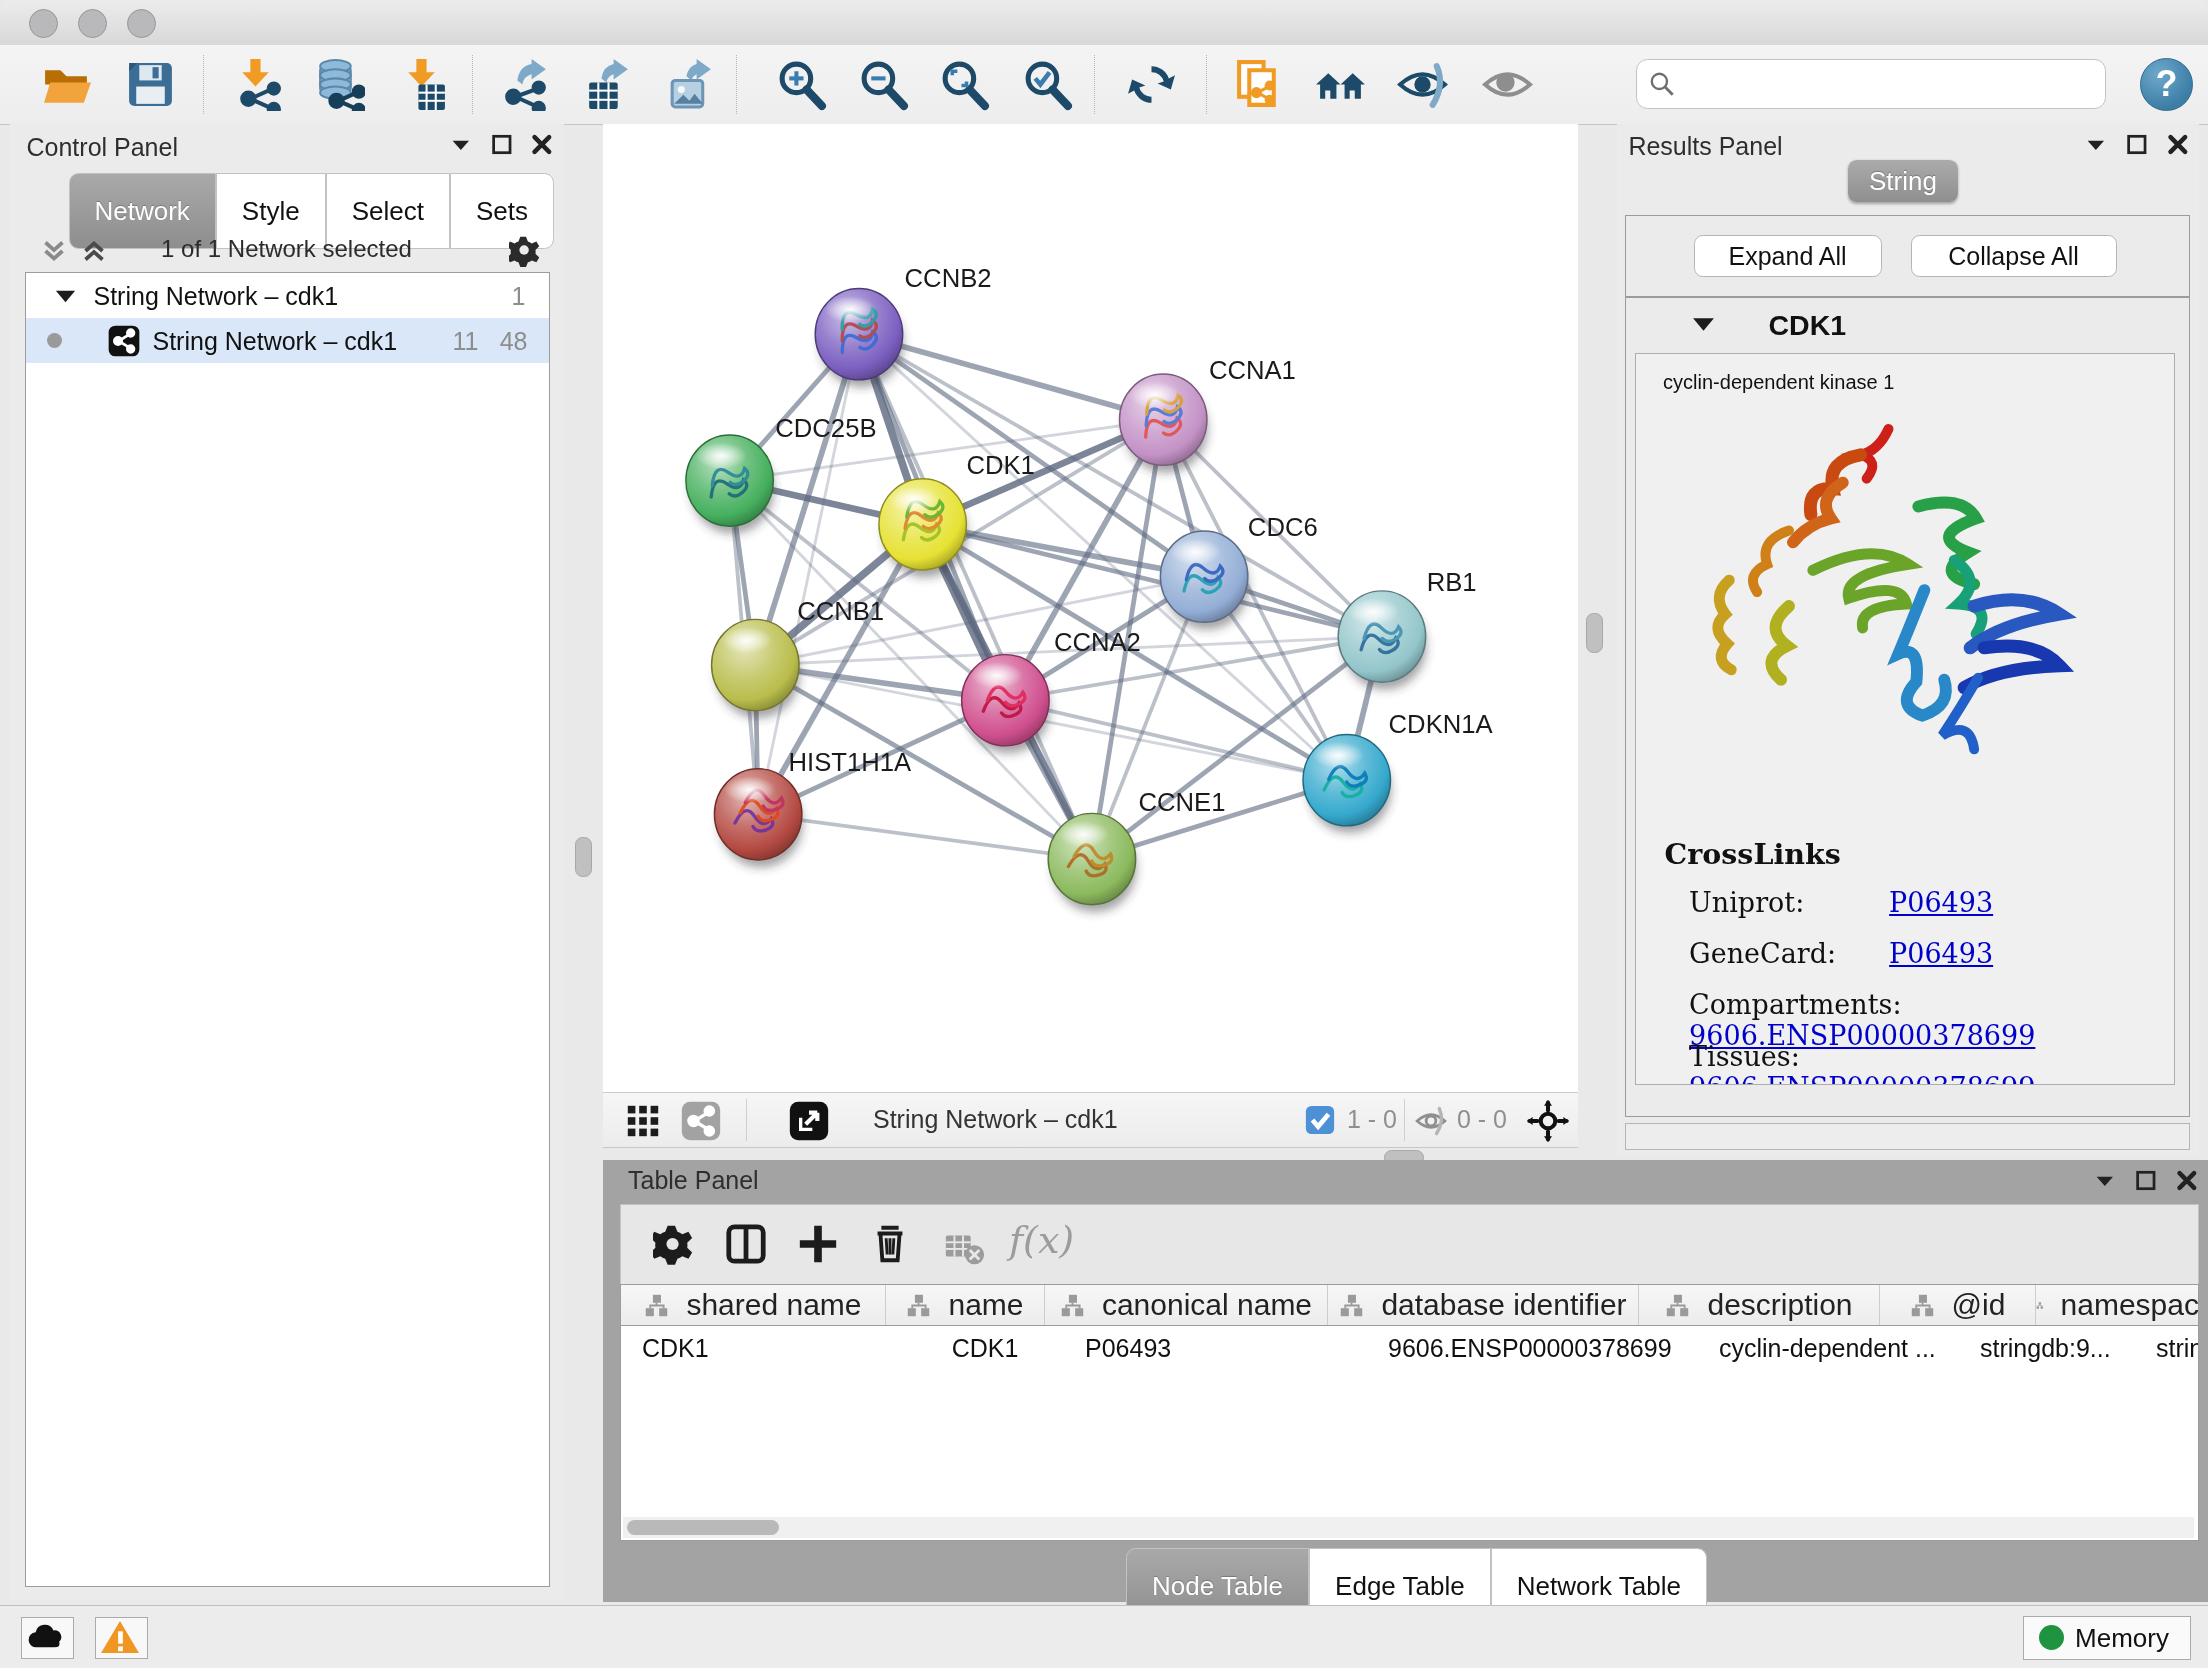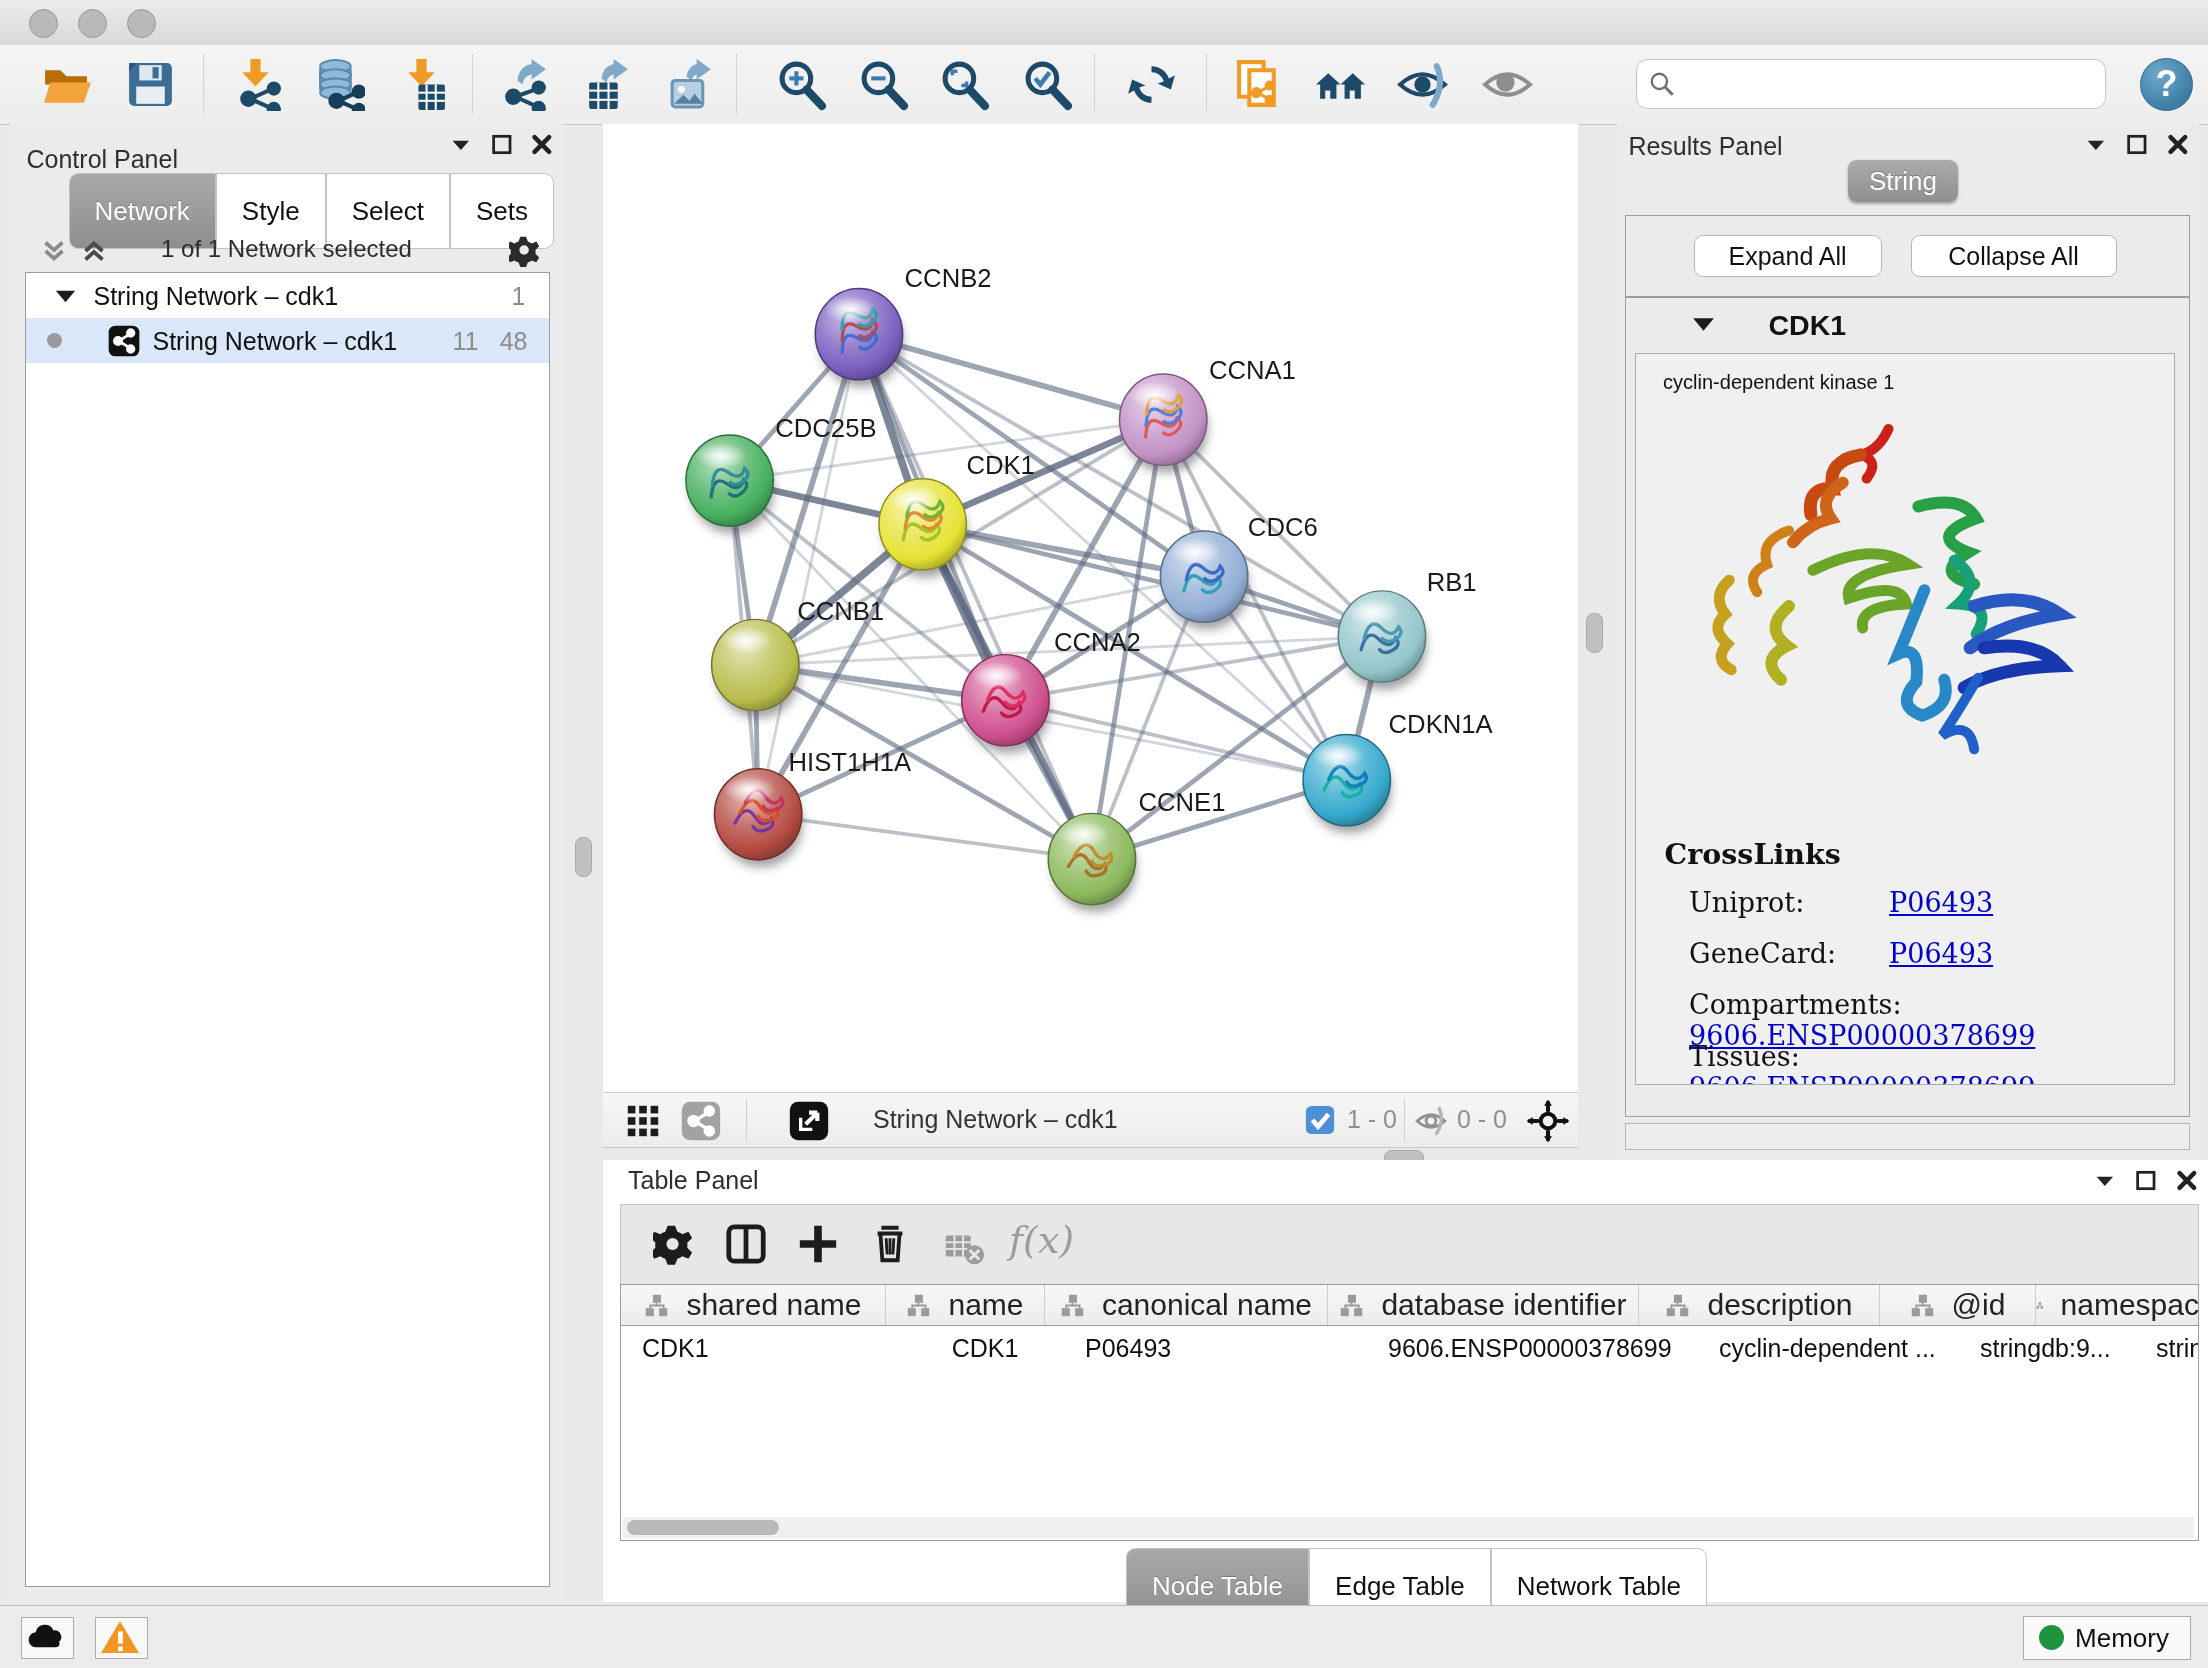"Control Panel" #cp-head { top: 21px -> 9px }
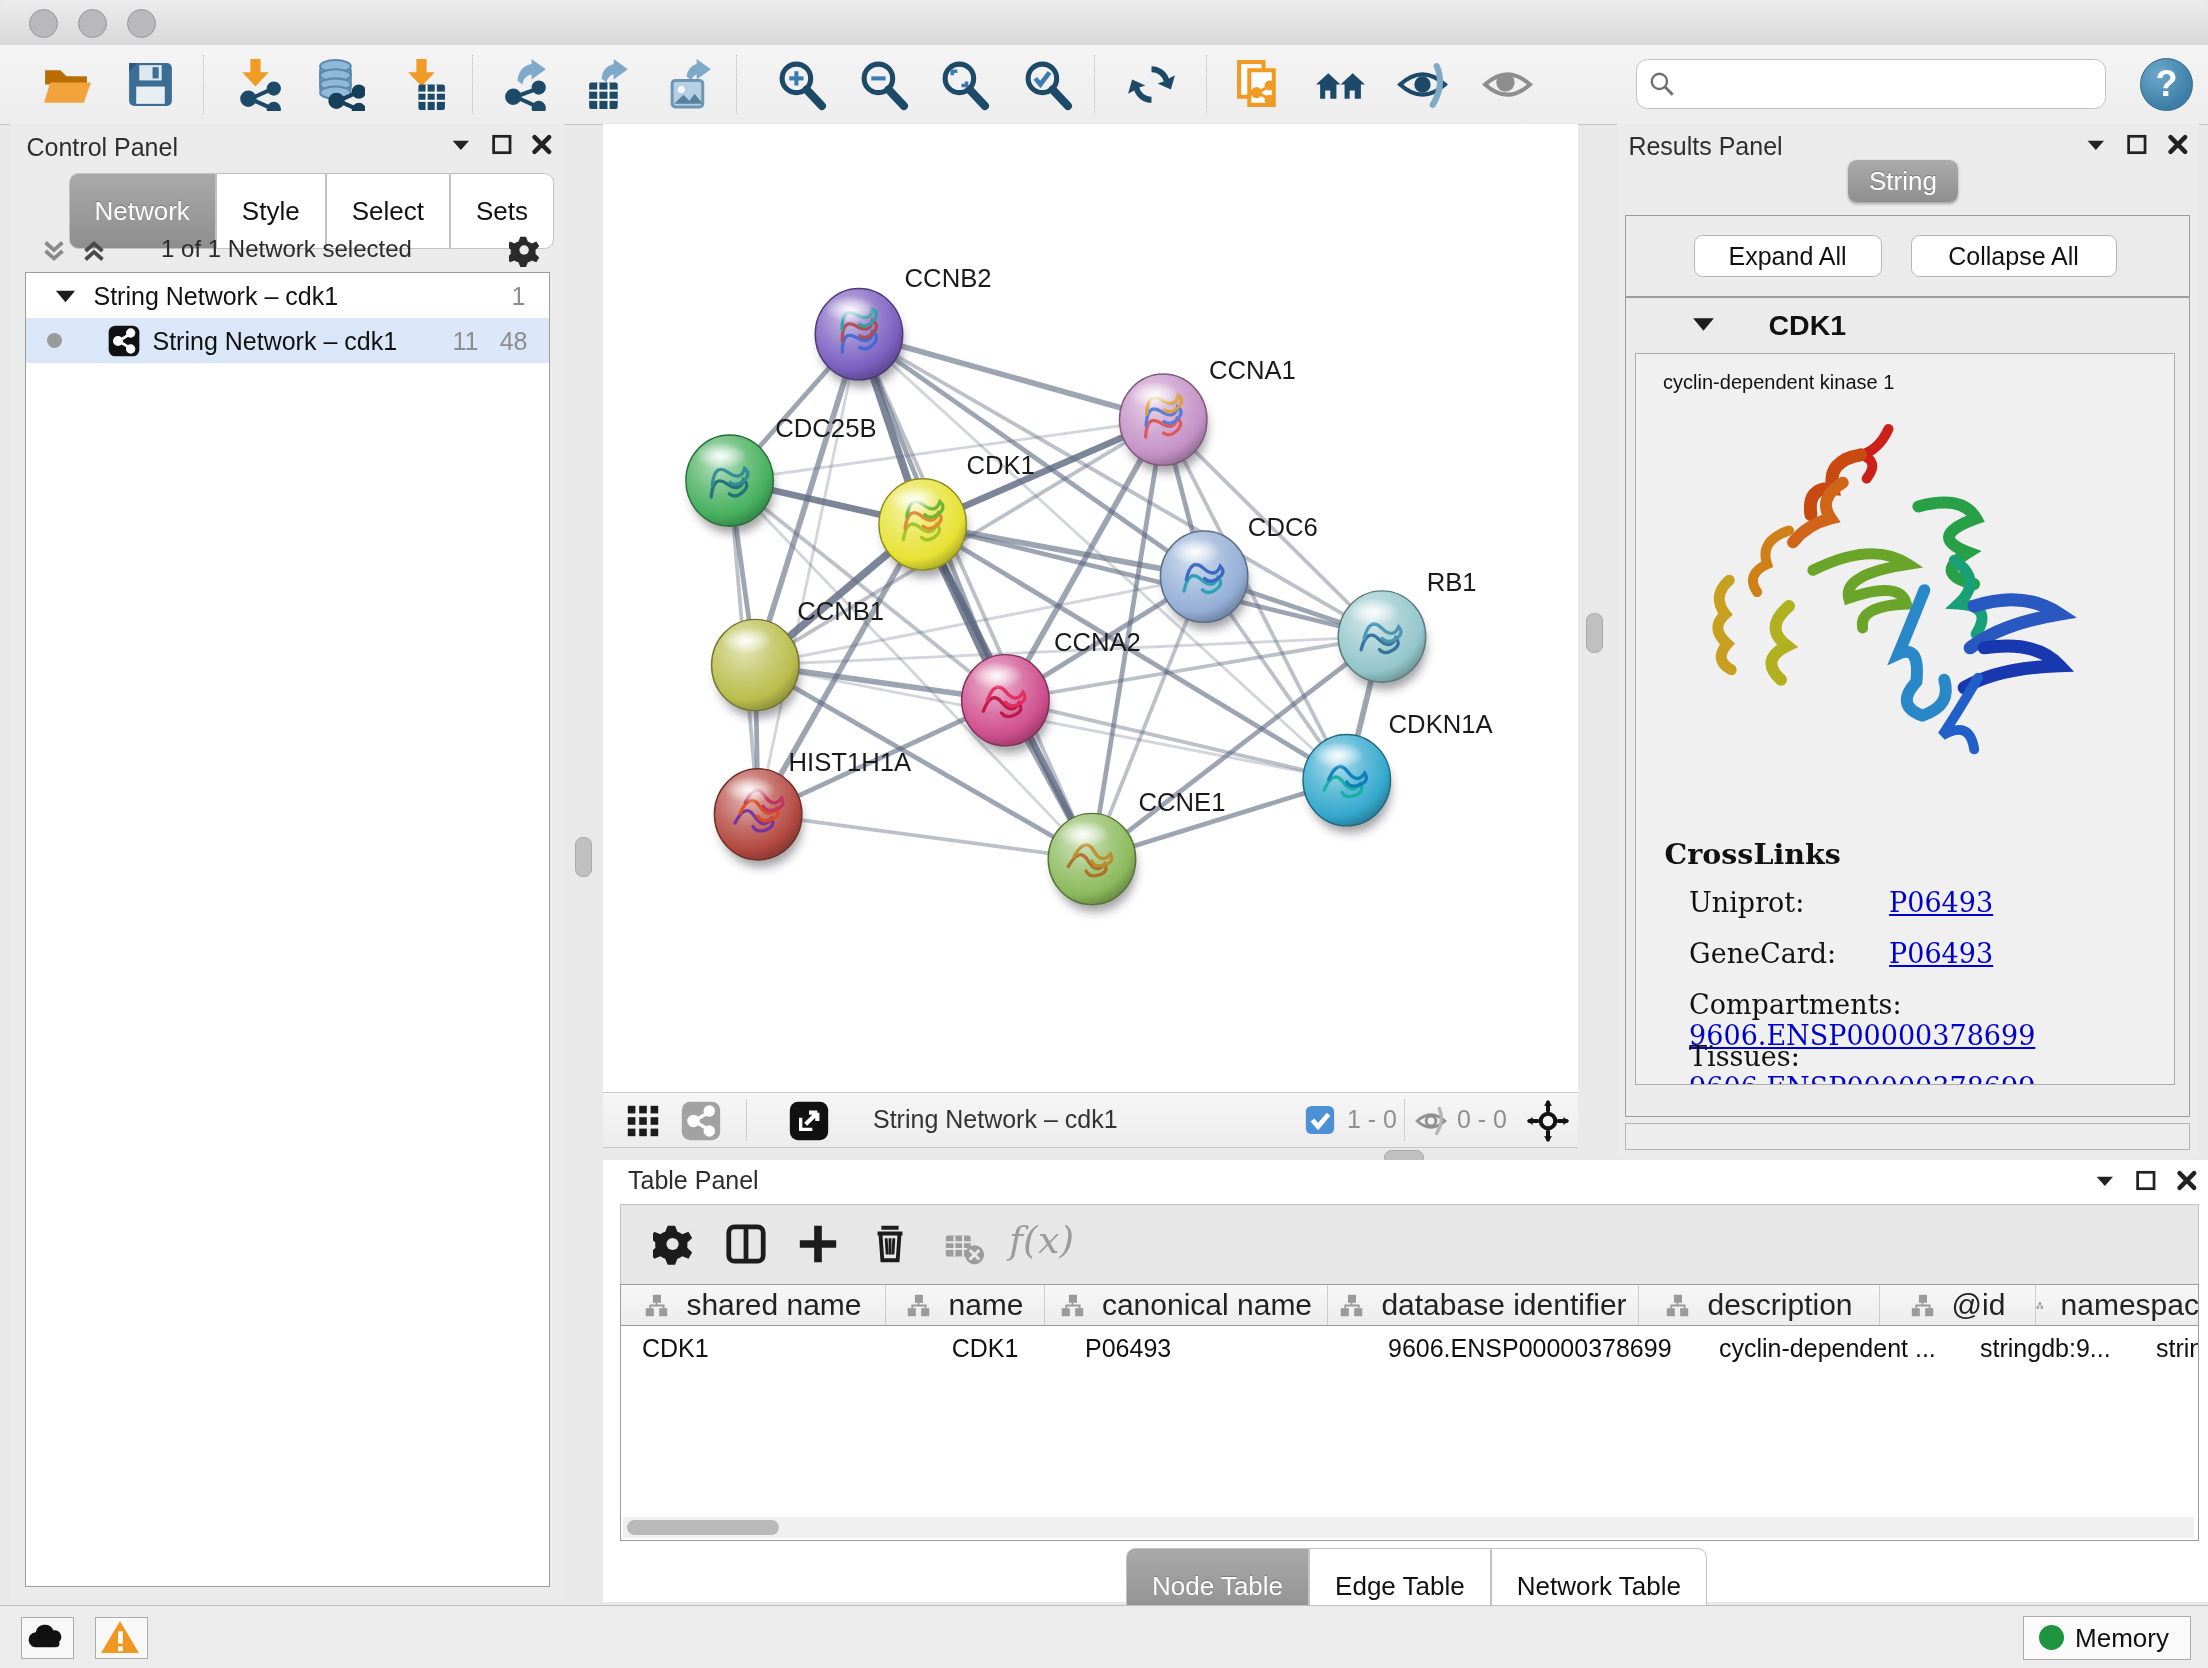"Table Panel" #table-panel { background: #ffffff -> #a3a3a3 }
